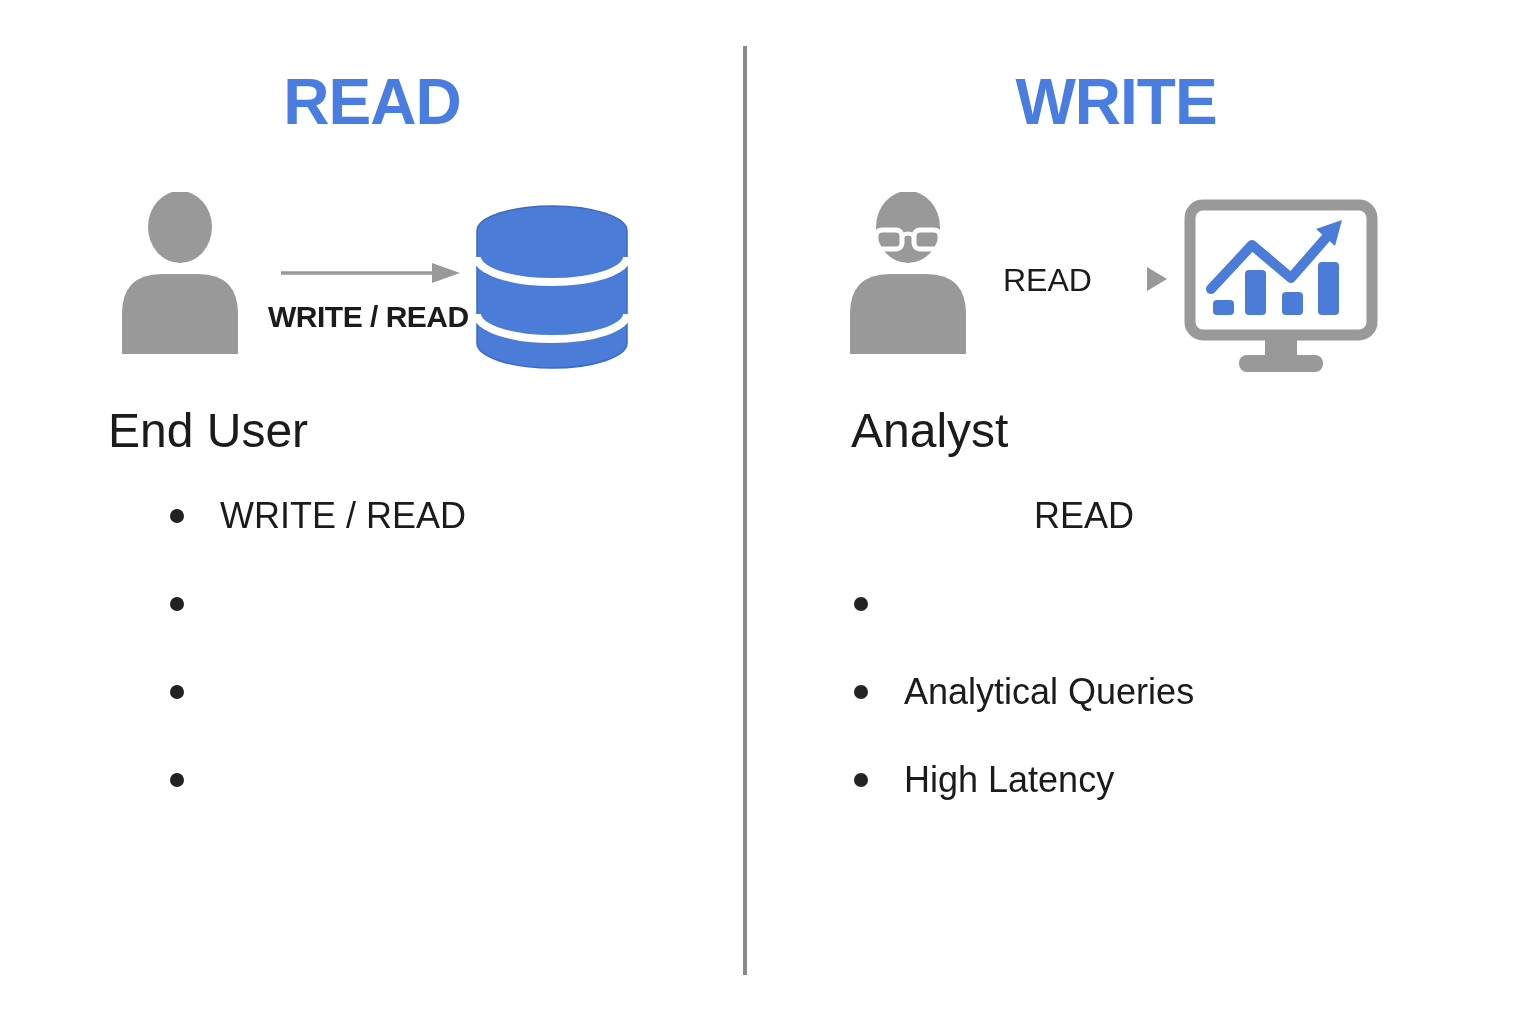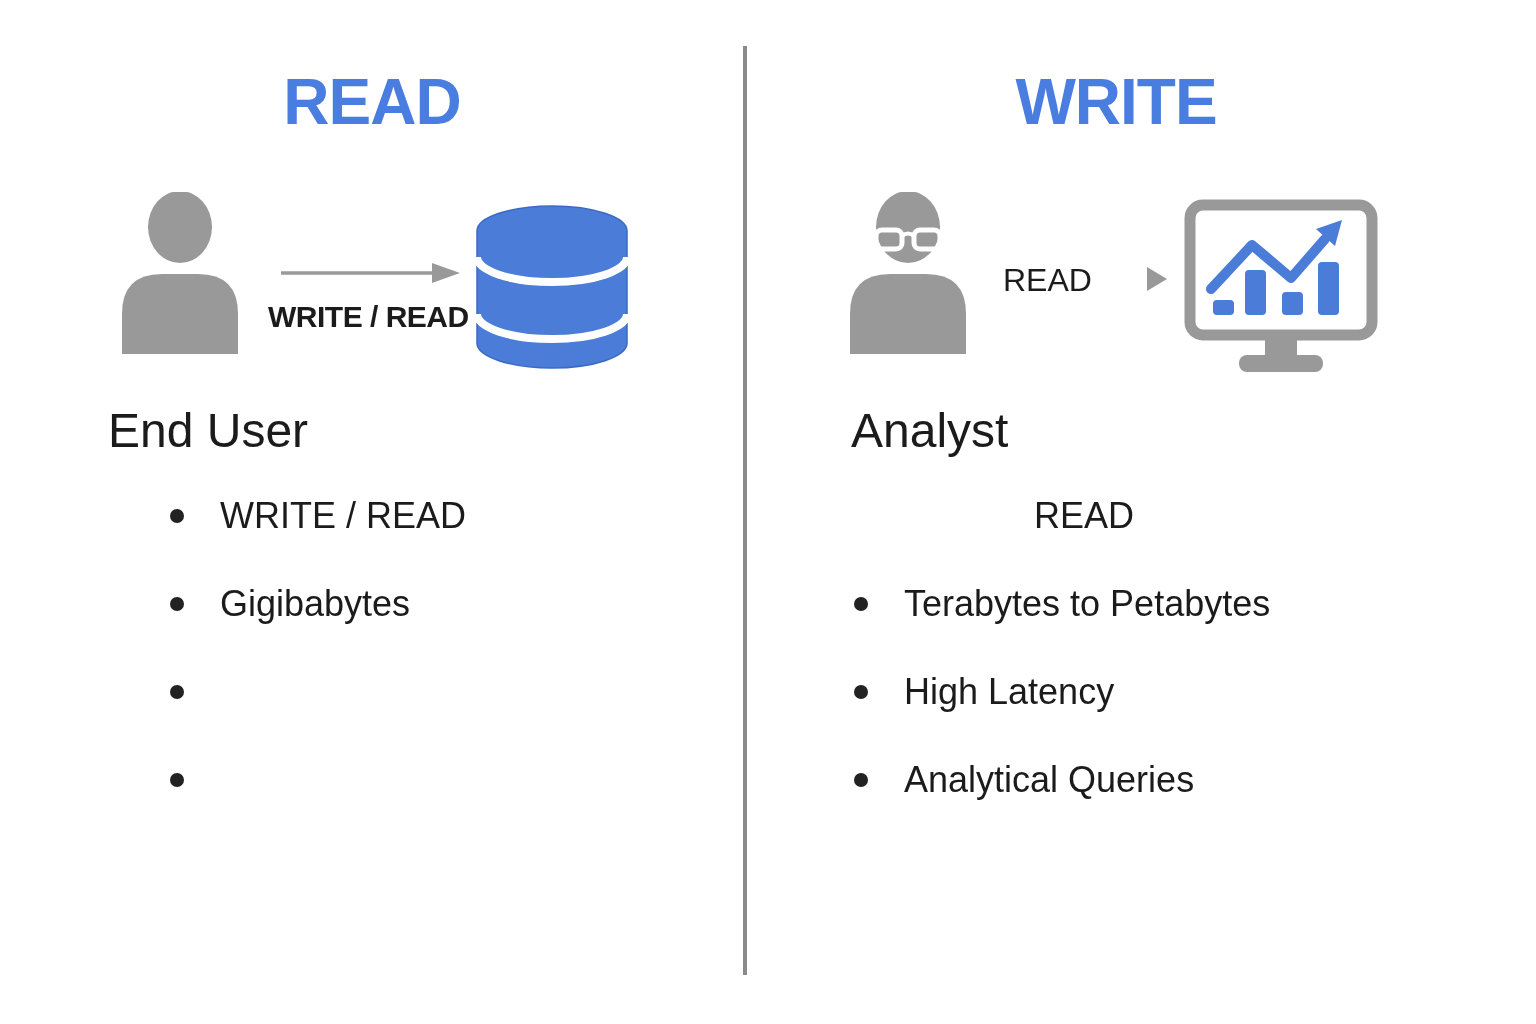"Gigibabytes" span.li-text { html: <span>Gigibabytes</span> -> none }
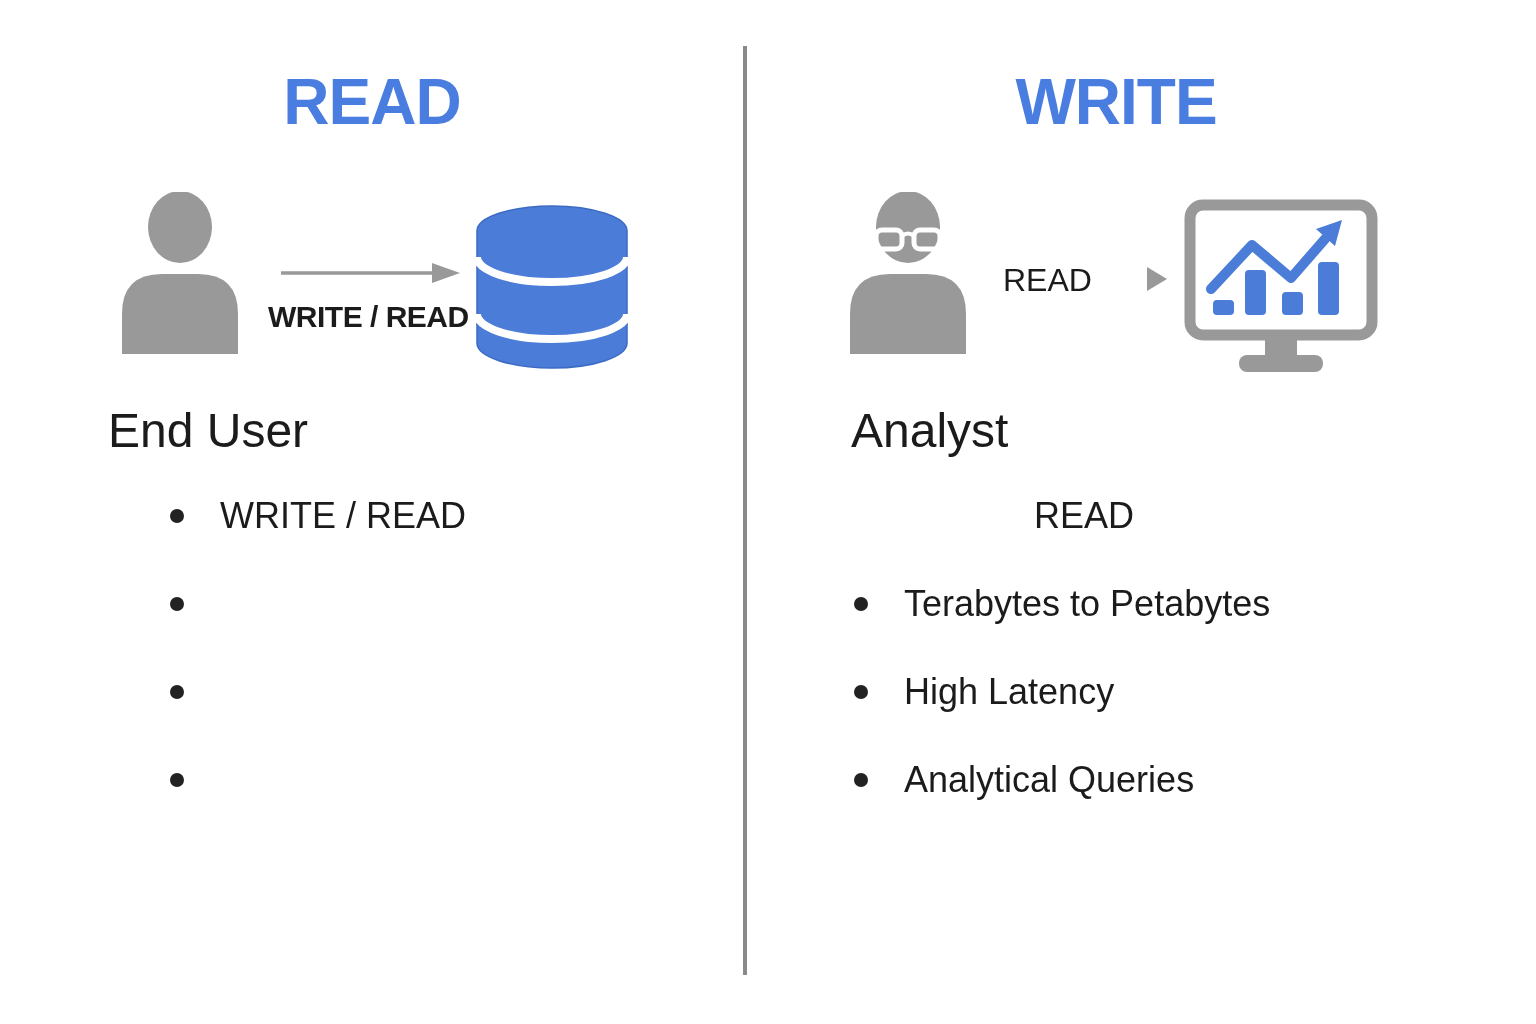"Terabytes to Petabytes" span.li-text { html: <span>Terabytes to Petabytes</span> -> none }
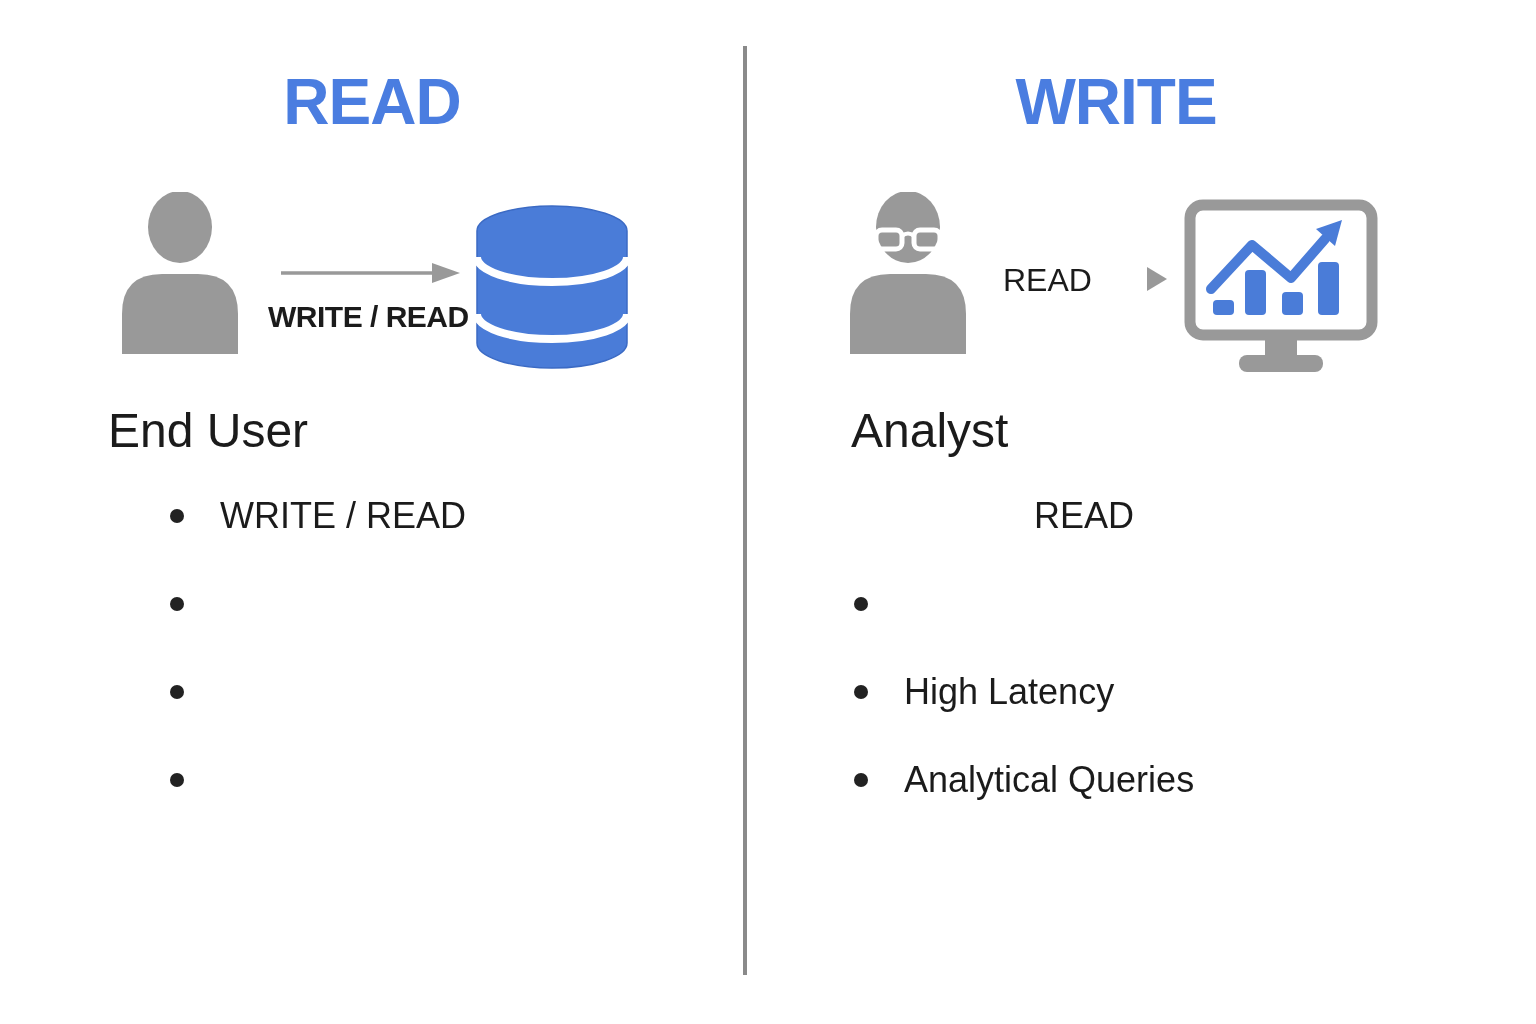"High Latency" div.li { order: before "Analytical Queries" -> after "Analytical Queries" }
